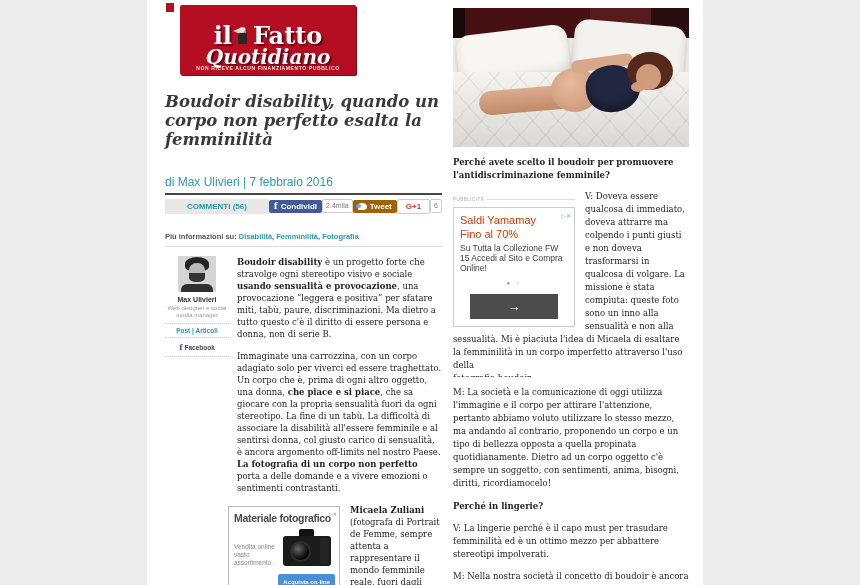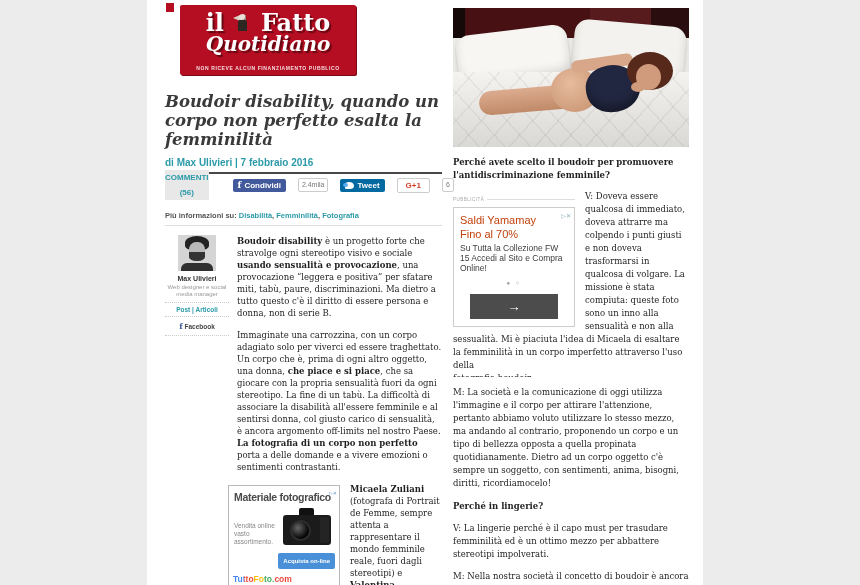"il" .mh-l1 { gap: 11px -> 3px; padding-top: 7px -> 20px }
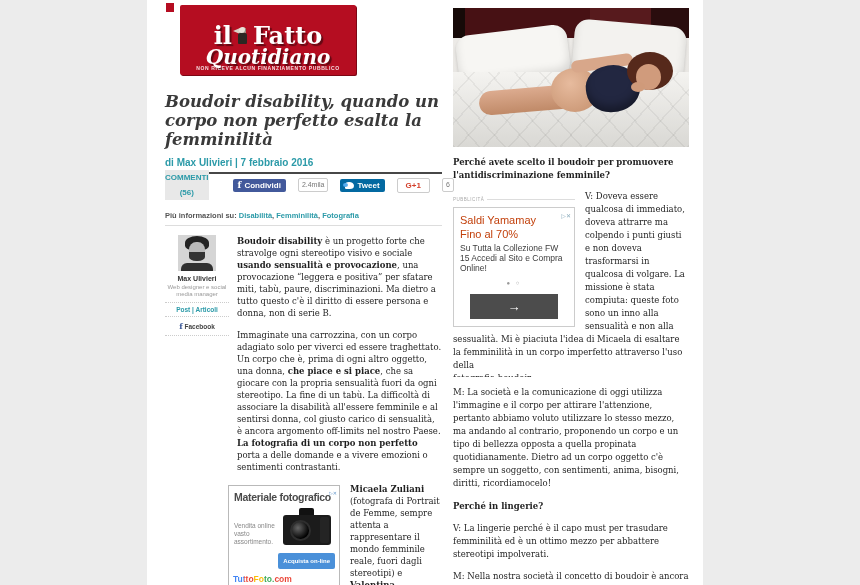"di Max Ulivieri | 7" .byline { font-size: 10px -> 12px; font-weight: bold -> normal; margin-top: 8px -> 26px }
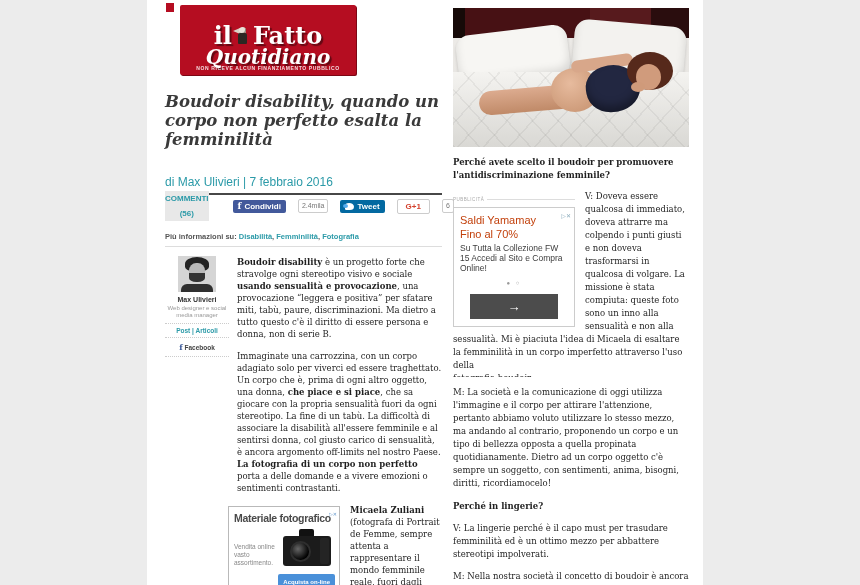"COMMENTI (56)" .share-row { gap: 12px -> 0 }
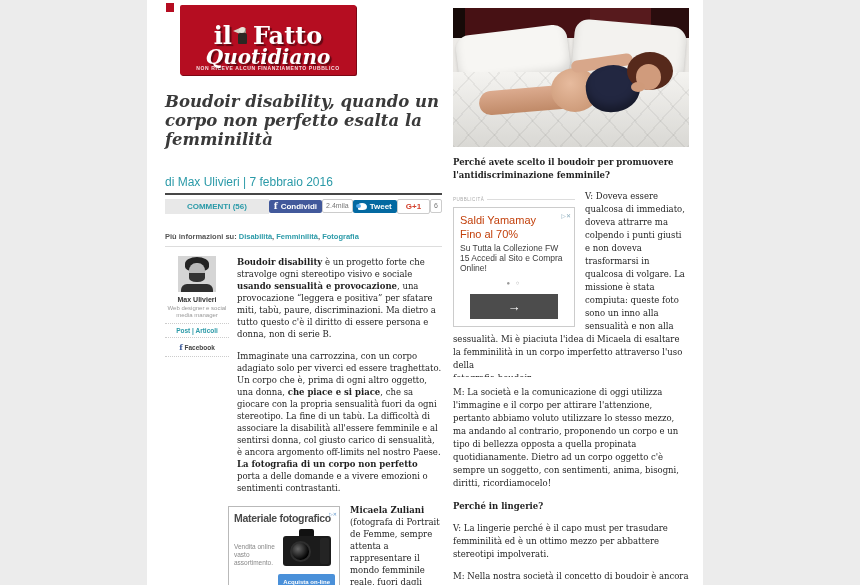"Tweet" .btn-tw { background: #0369a1 -> #a16207 }
